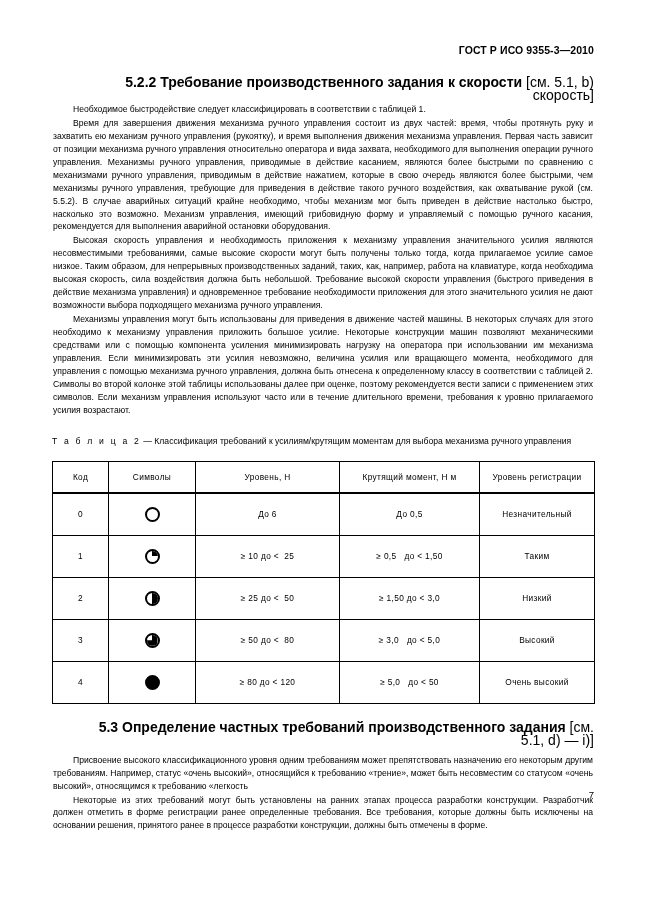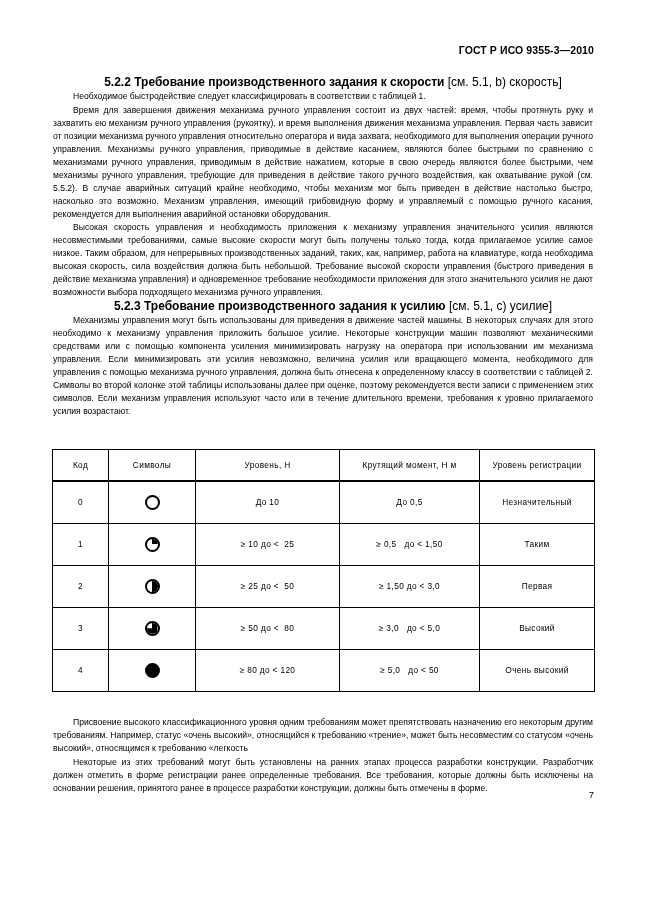"5.2.2 Требование производственного" .heading { font-size: 12px -> 14px; text-align: center -> right }
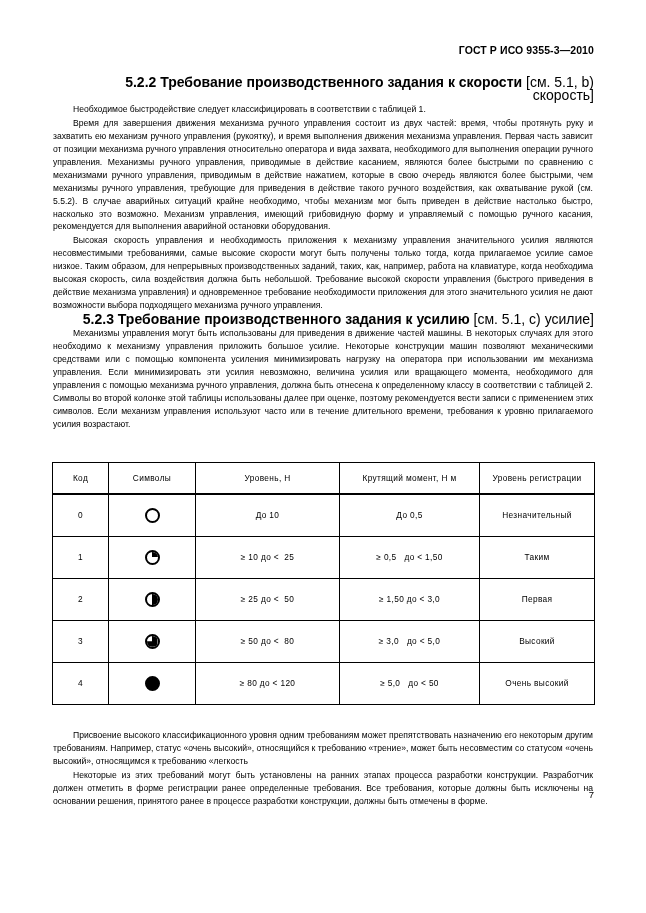"5.2.3 Требование производственного" p.heading { html: <p><b>5.2.3 Требование производственного задания к усилию</b><span> [см. 5.1, c) усилие]</span></p> -> none }
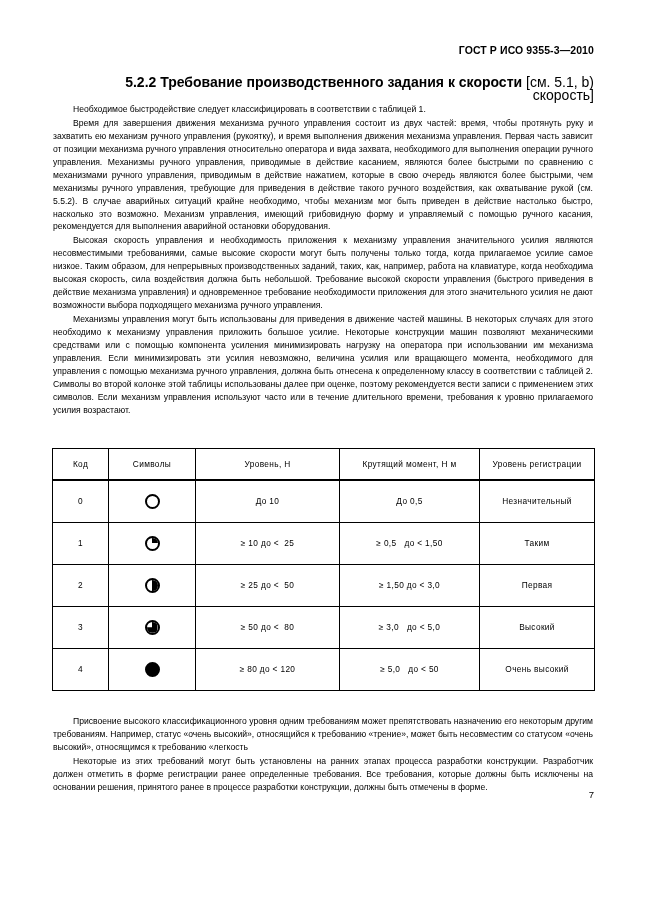"Т а б л и" p.table-caption { html: none -> <p><span>Т а б л и ц а 2</span><span> — Классификация требований к усилиям/крутящим моментам для выбора механизма ручного управления</span></p> }
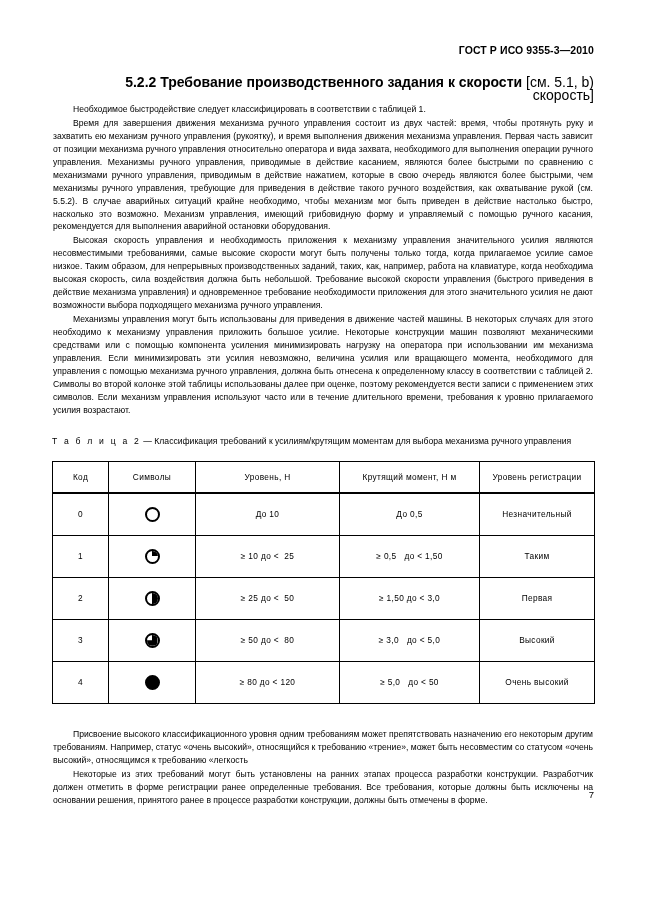"До 10" td.force-val { text: 10 -> 6 }
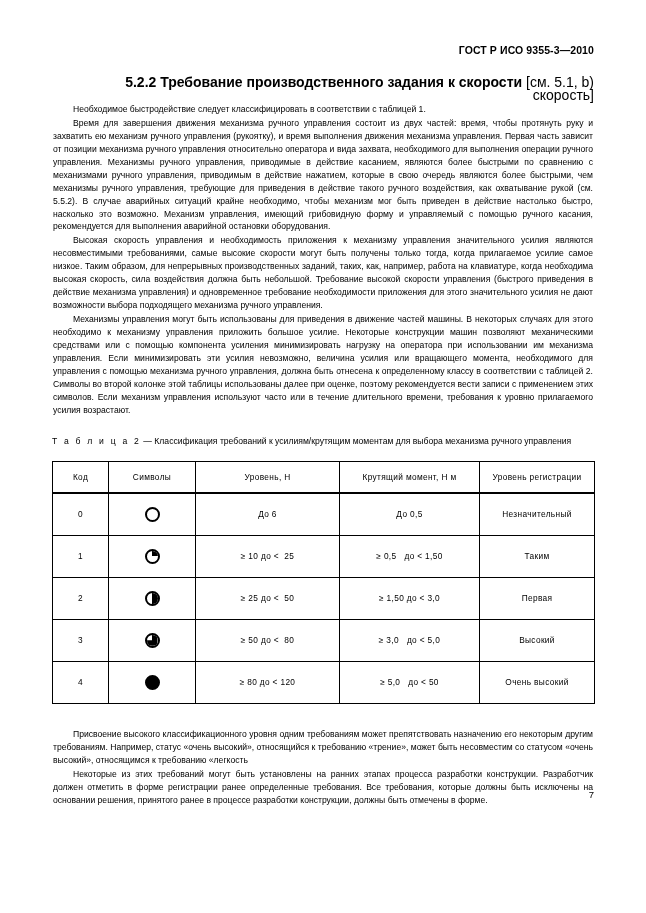"Первая" td { text: Первая -> Низкий }
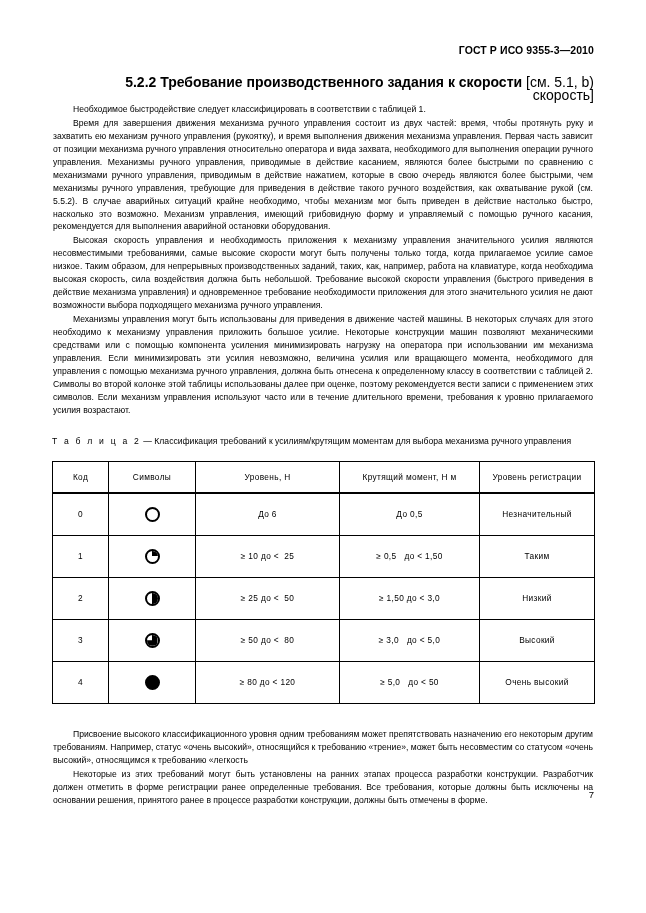"5.3 Определение частных требований" p.heading { html: none -> <p><b>5.3 Определение частных требований производственного задания</b><span> [см. 5.1, d) — i)]</span></p> }
